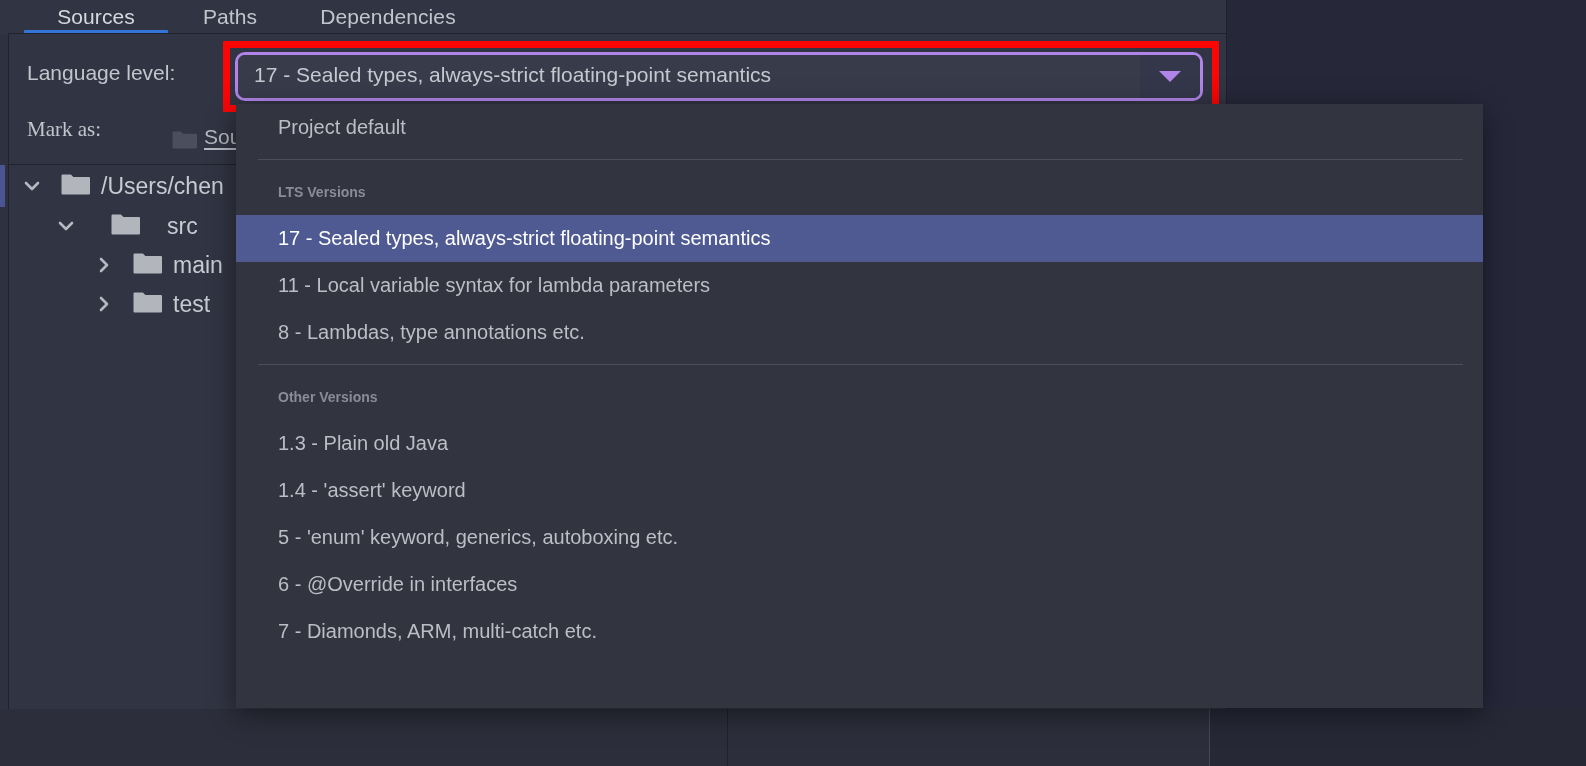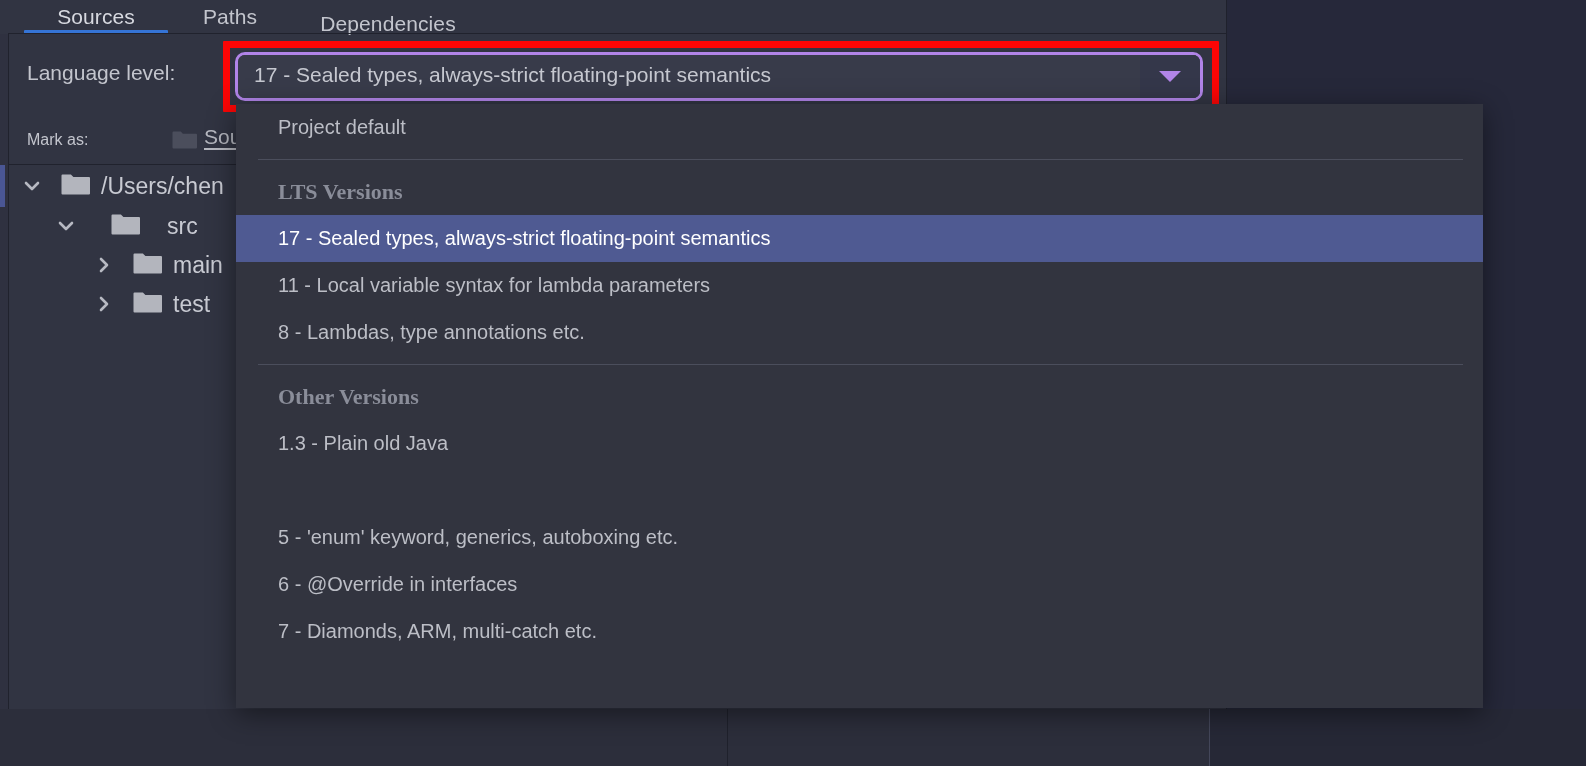"Dependencies" div.tab { margin-top: 7px -> none }
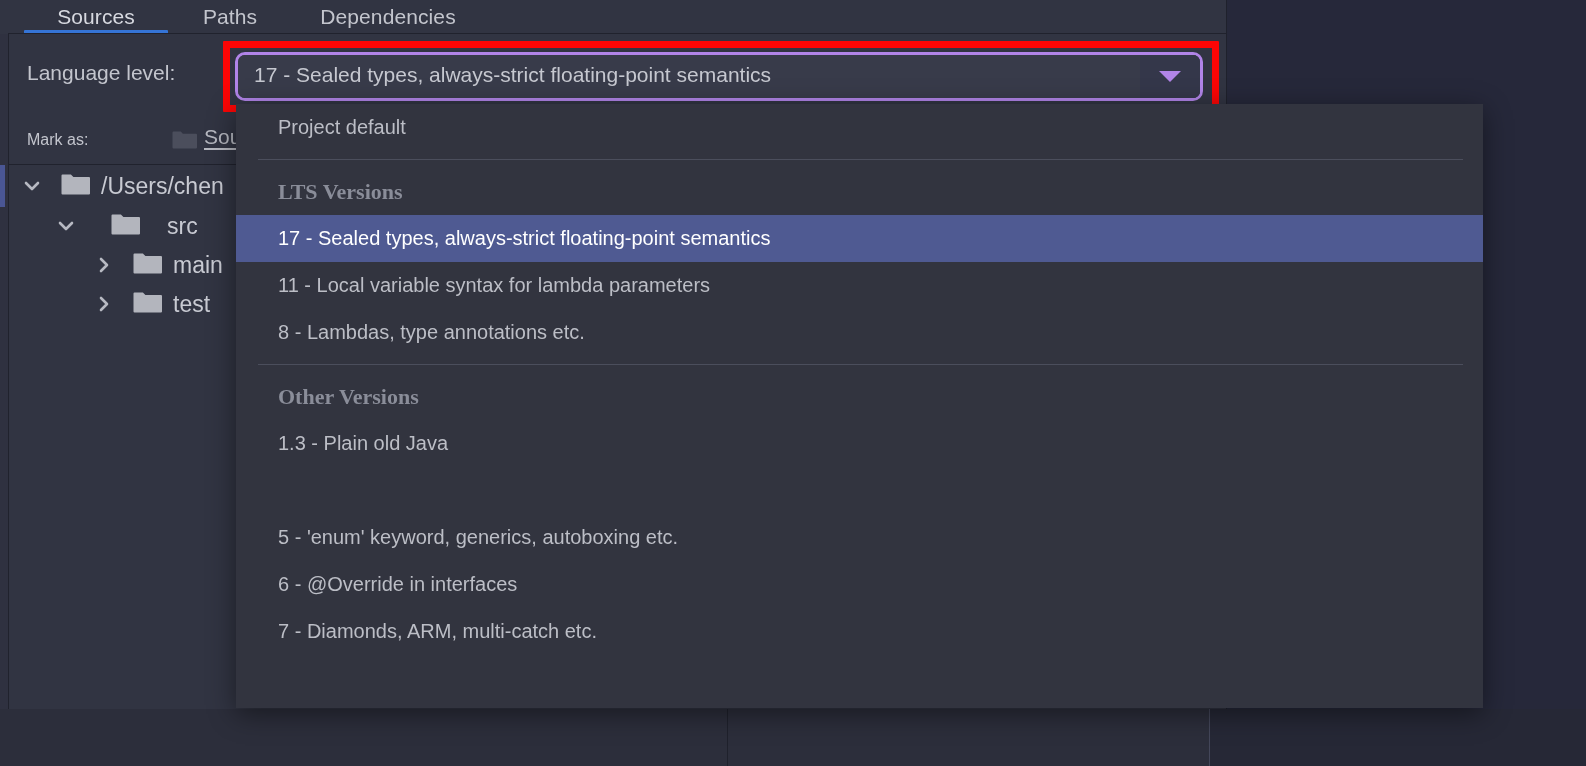"Mark as:" .mark-label { font-family: none -> Liberation Serif, serif; font-size: 16px -> 21px; top: 131px -> 117px }
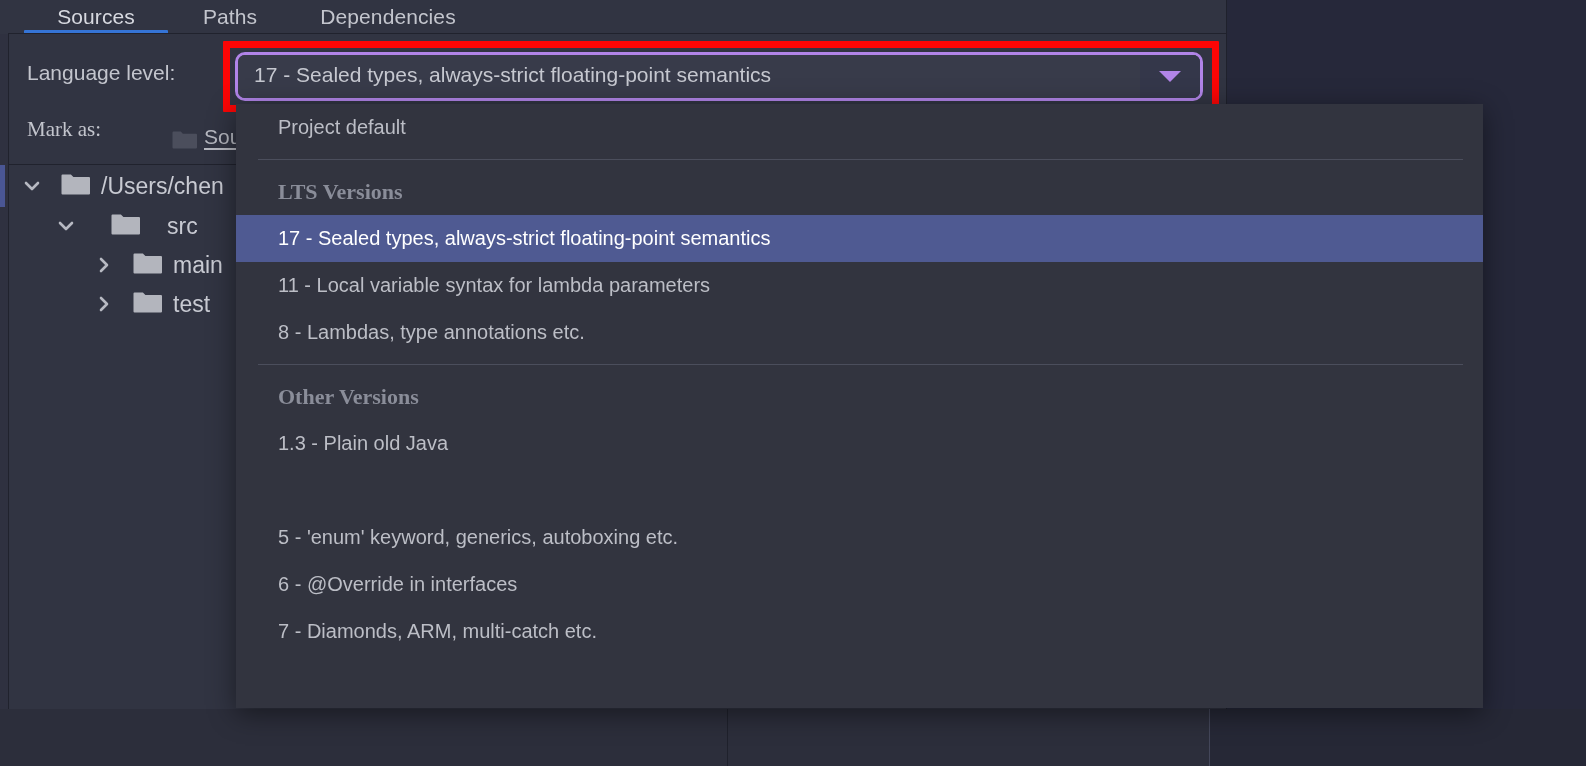"LTS Versions" .popup-header { font-family: Liberation Serif, serif -> none; font-size: 22px -> 14px }
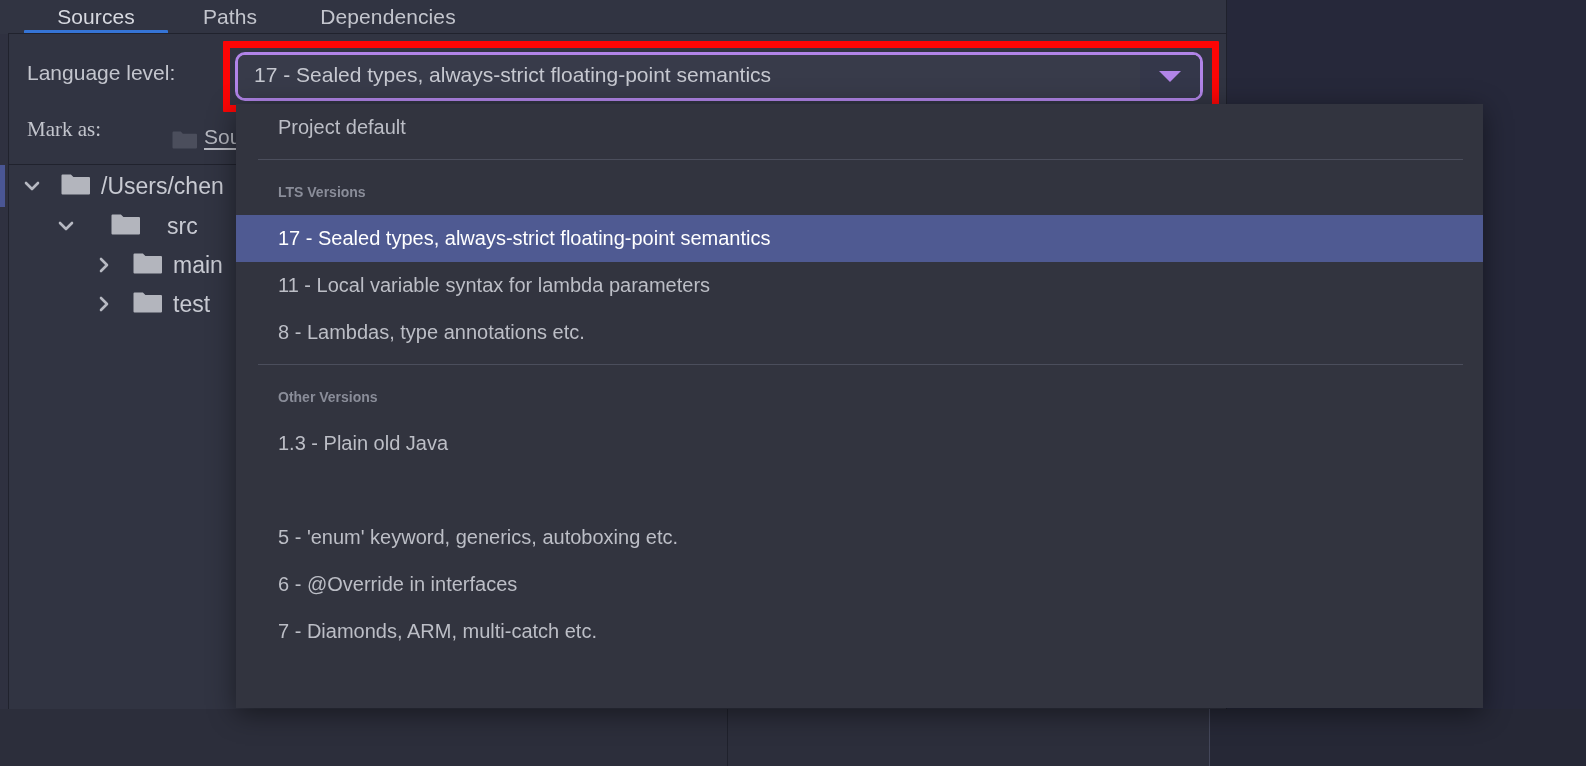"1.4 - 'assert' keyword" div.popup-item { html: none -> <div>1.4 - 'assert' keyword</div> }
